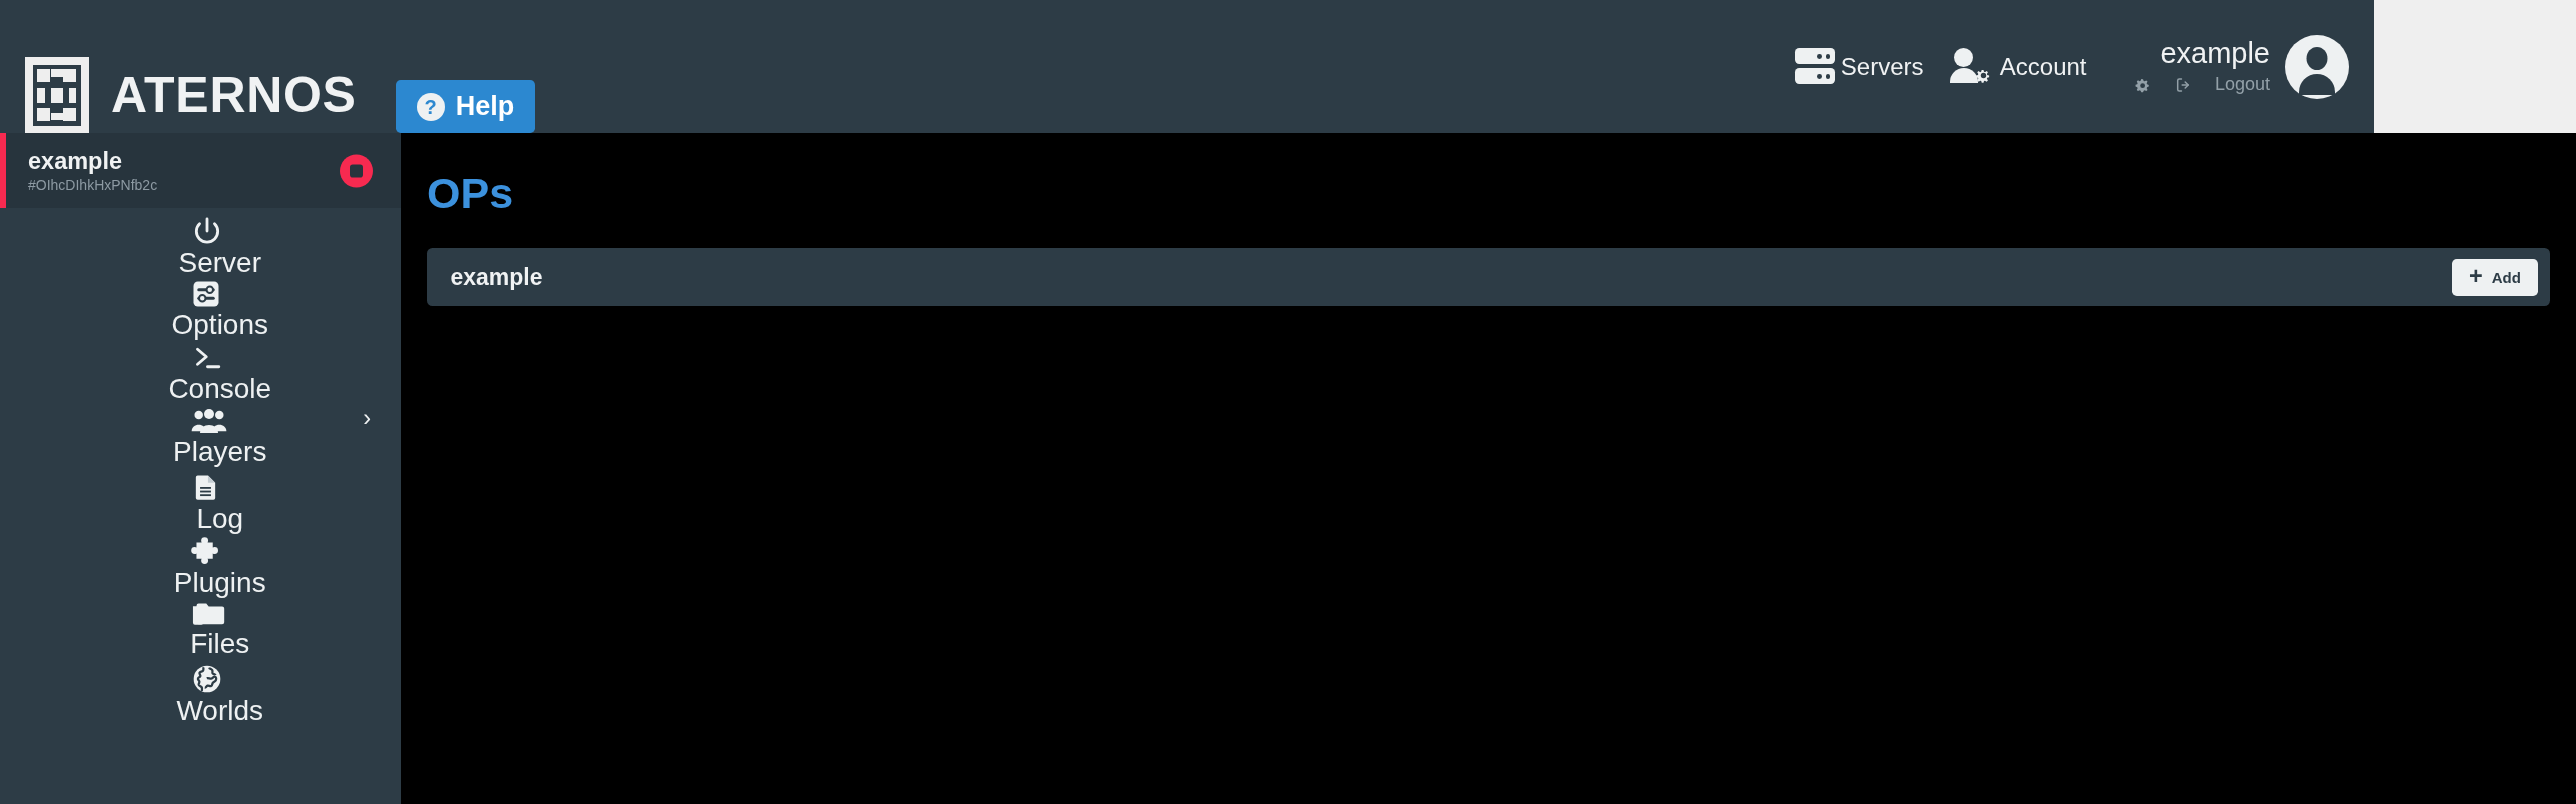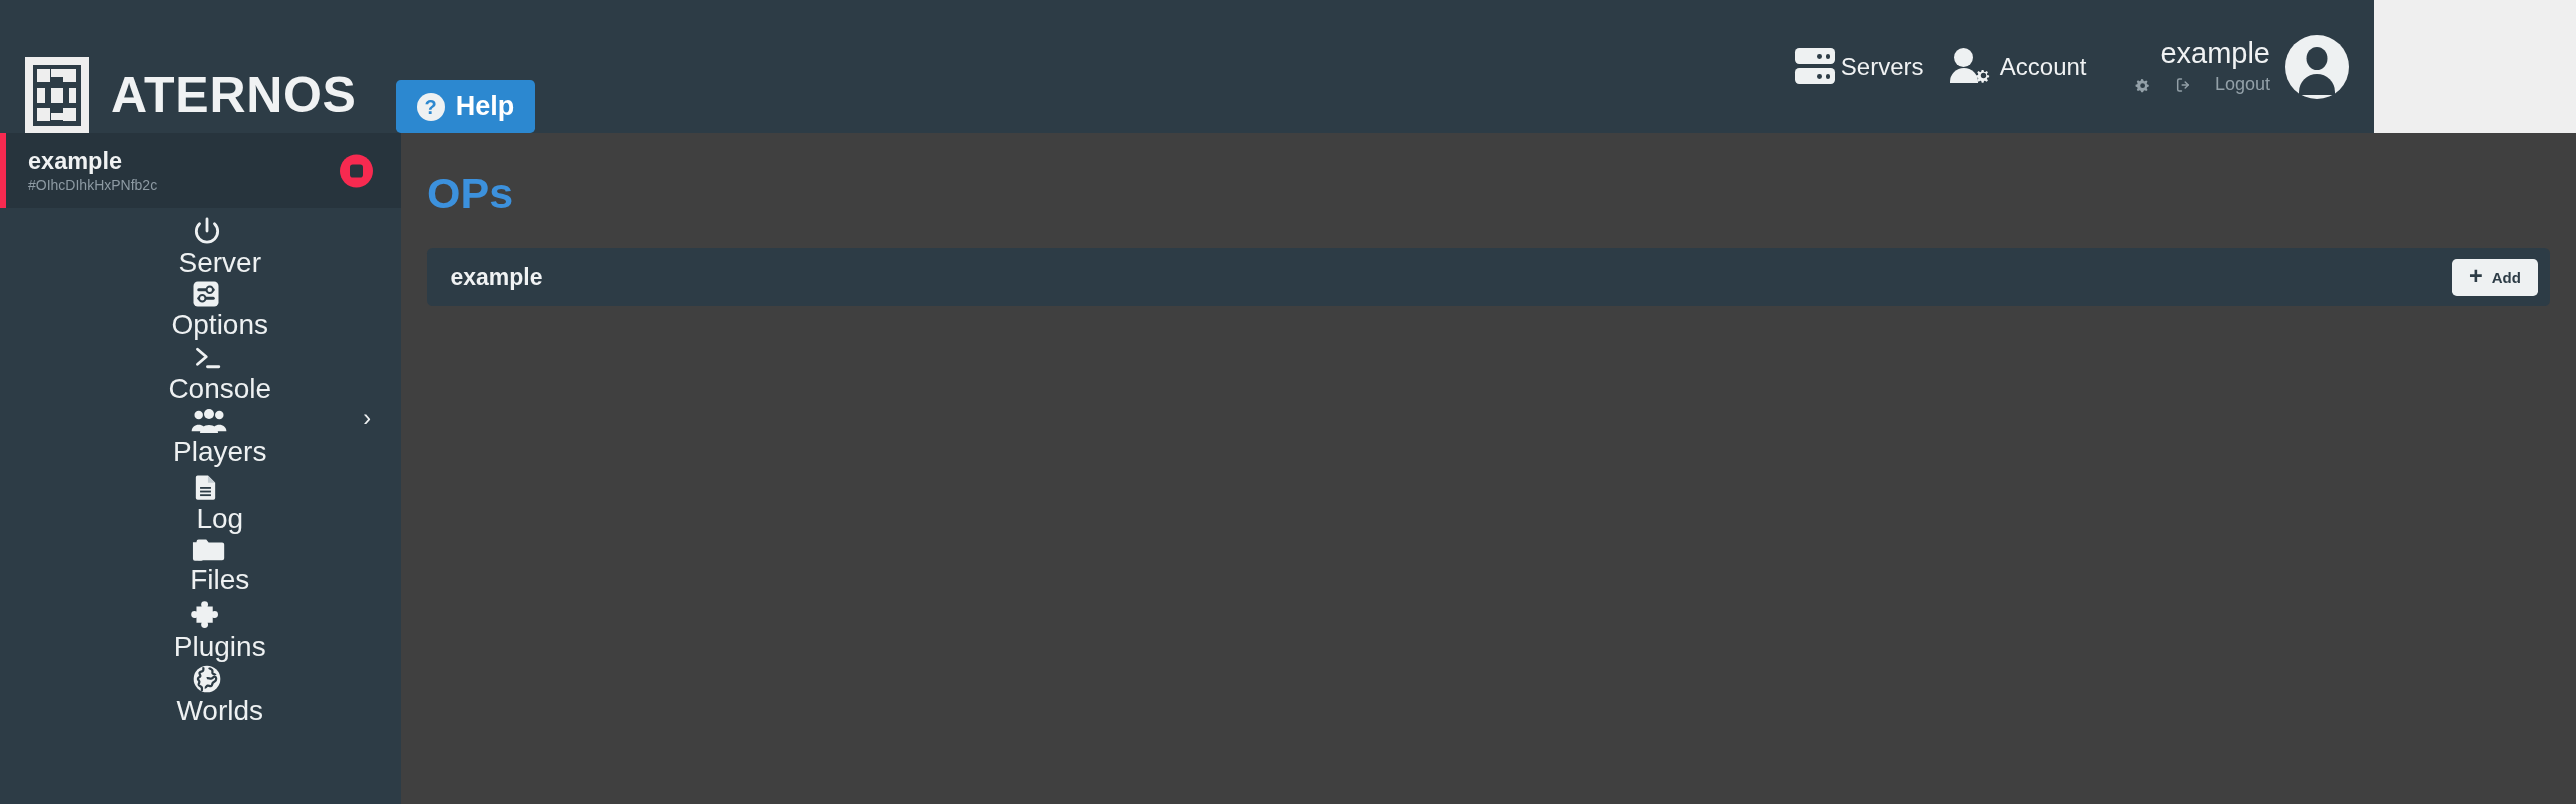"OPs" .main { background: #404040 -> #000000 }
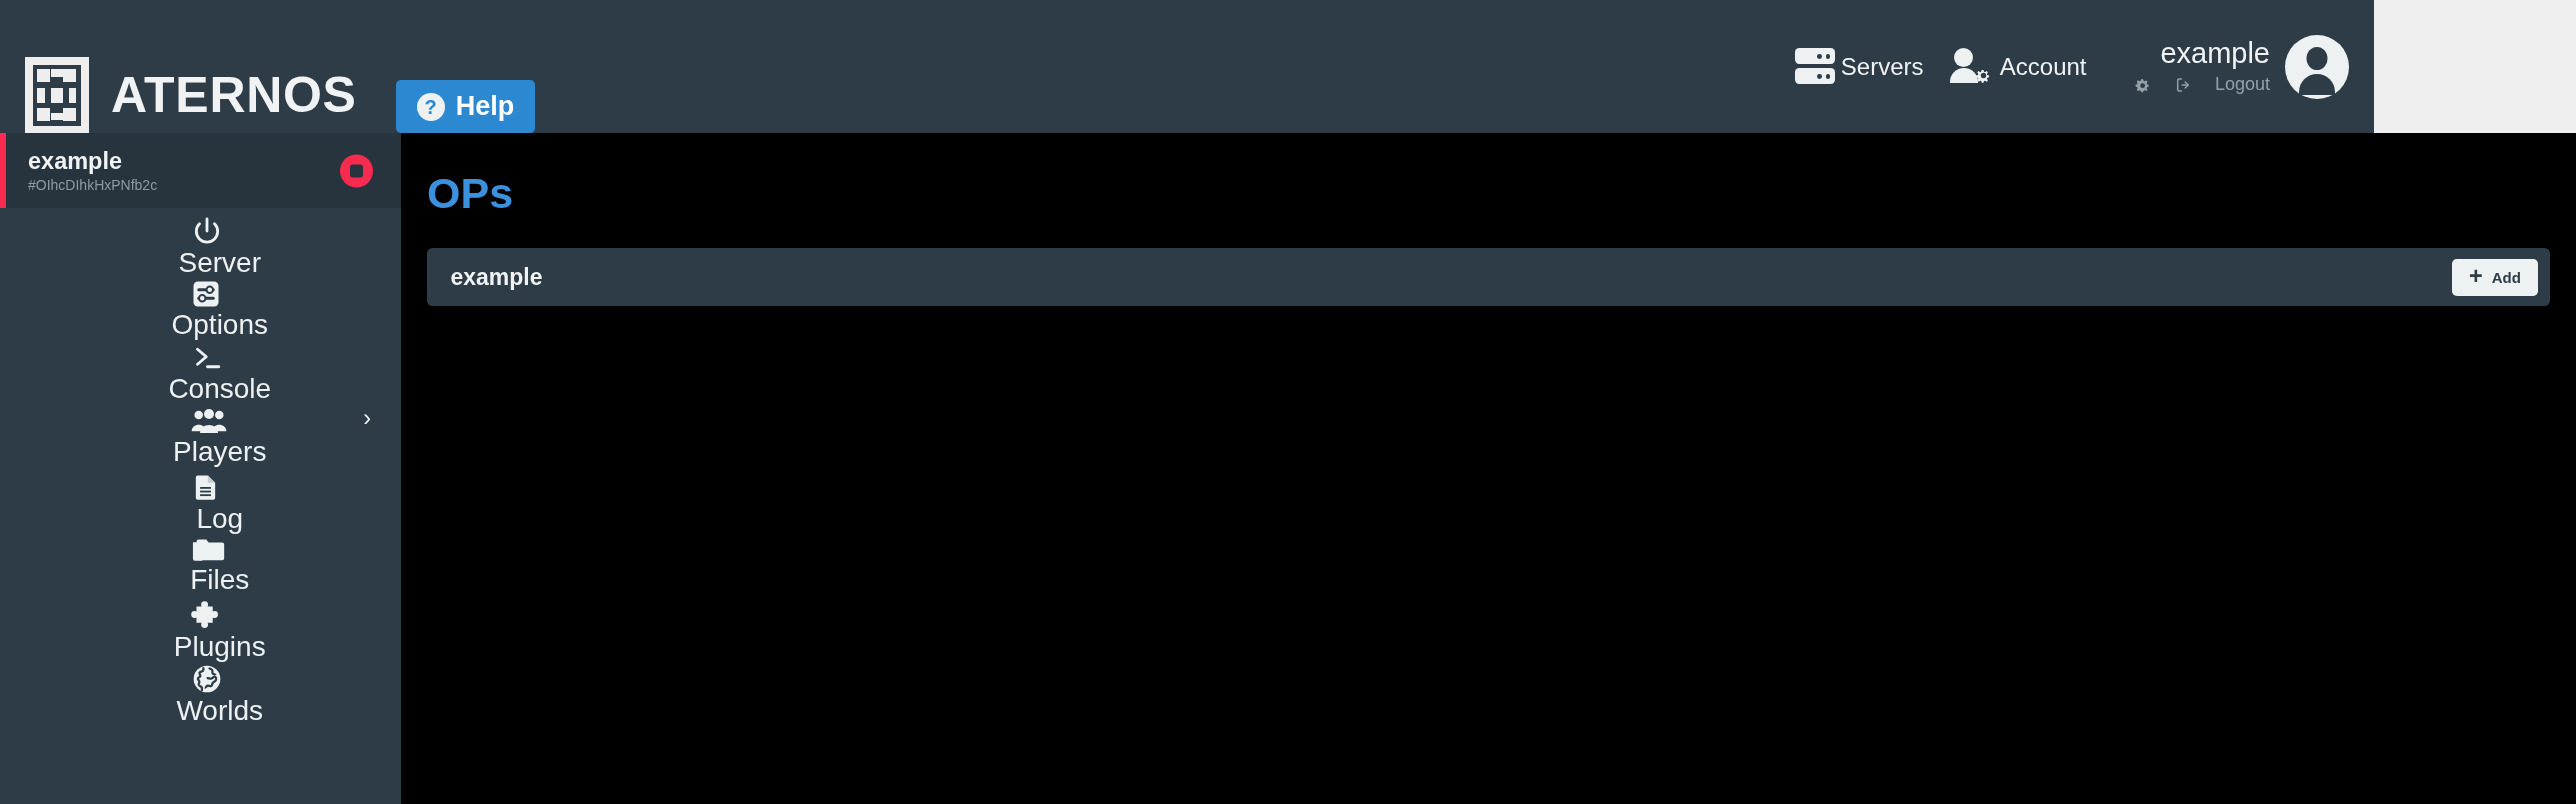"Files" div.nav-item { order: before "Plugins" -> after "Plugins" }
